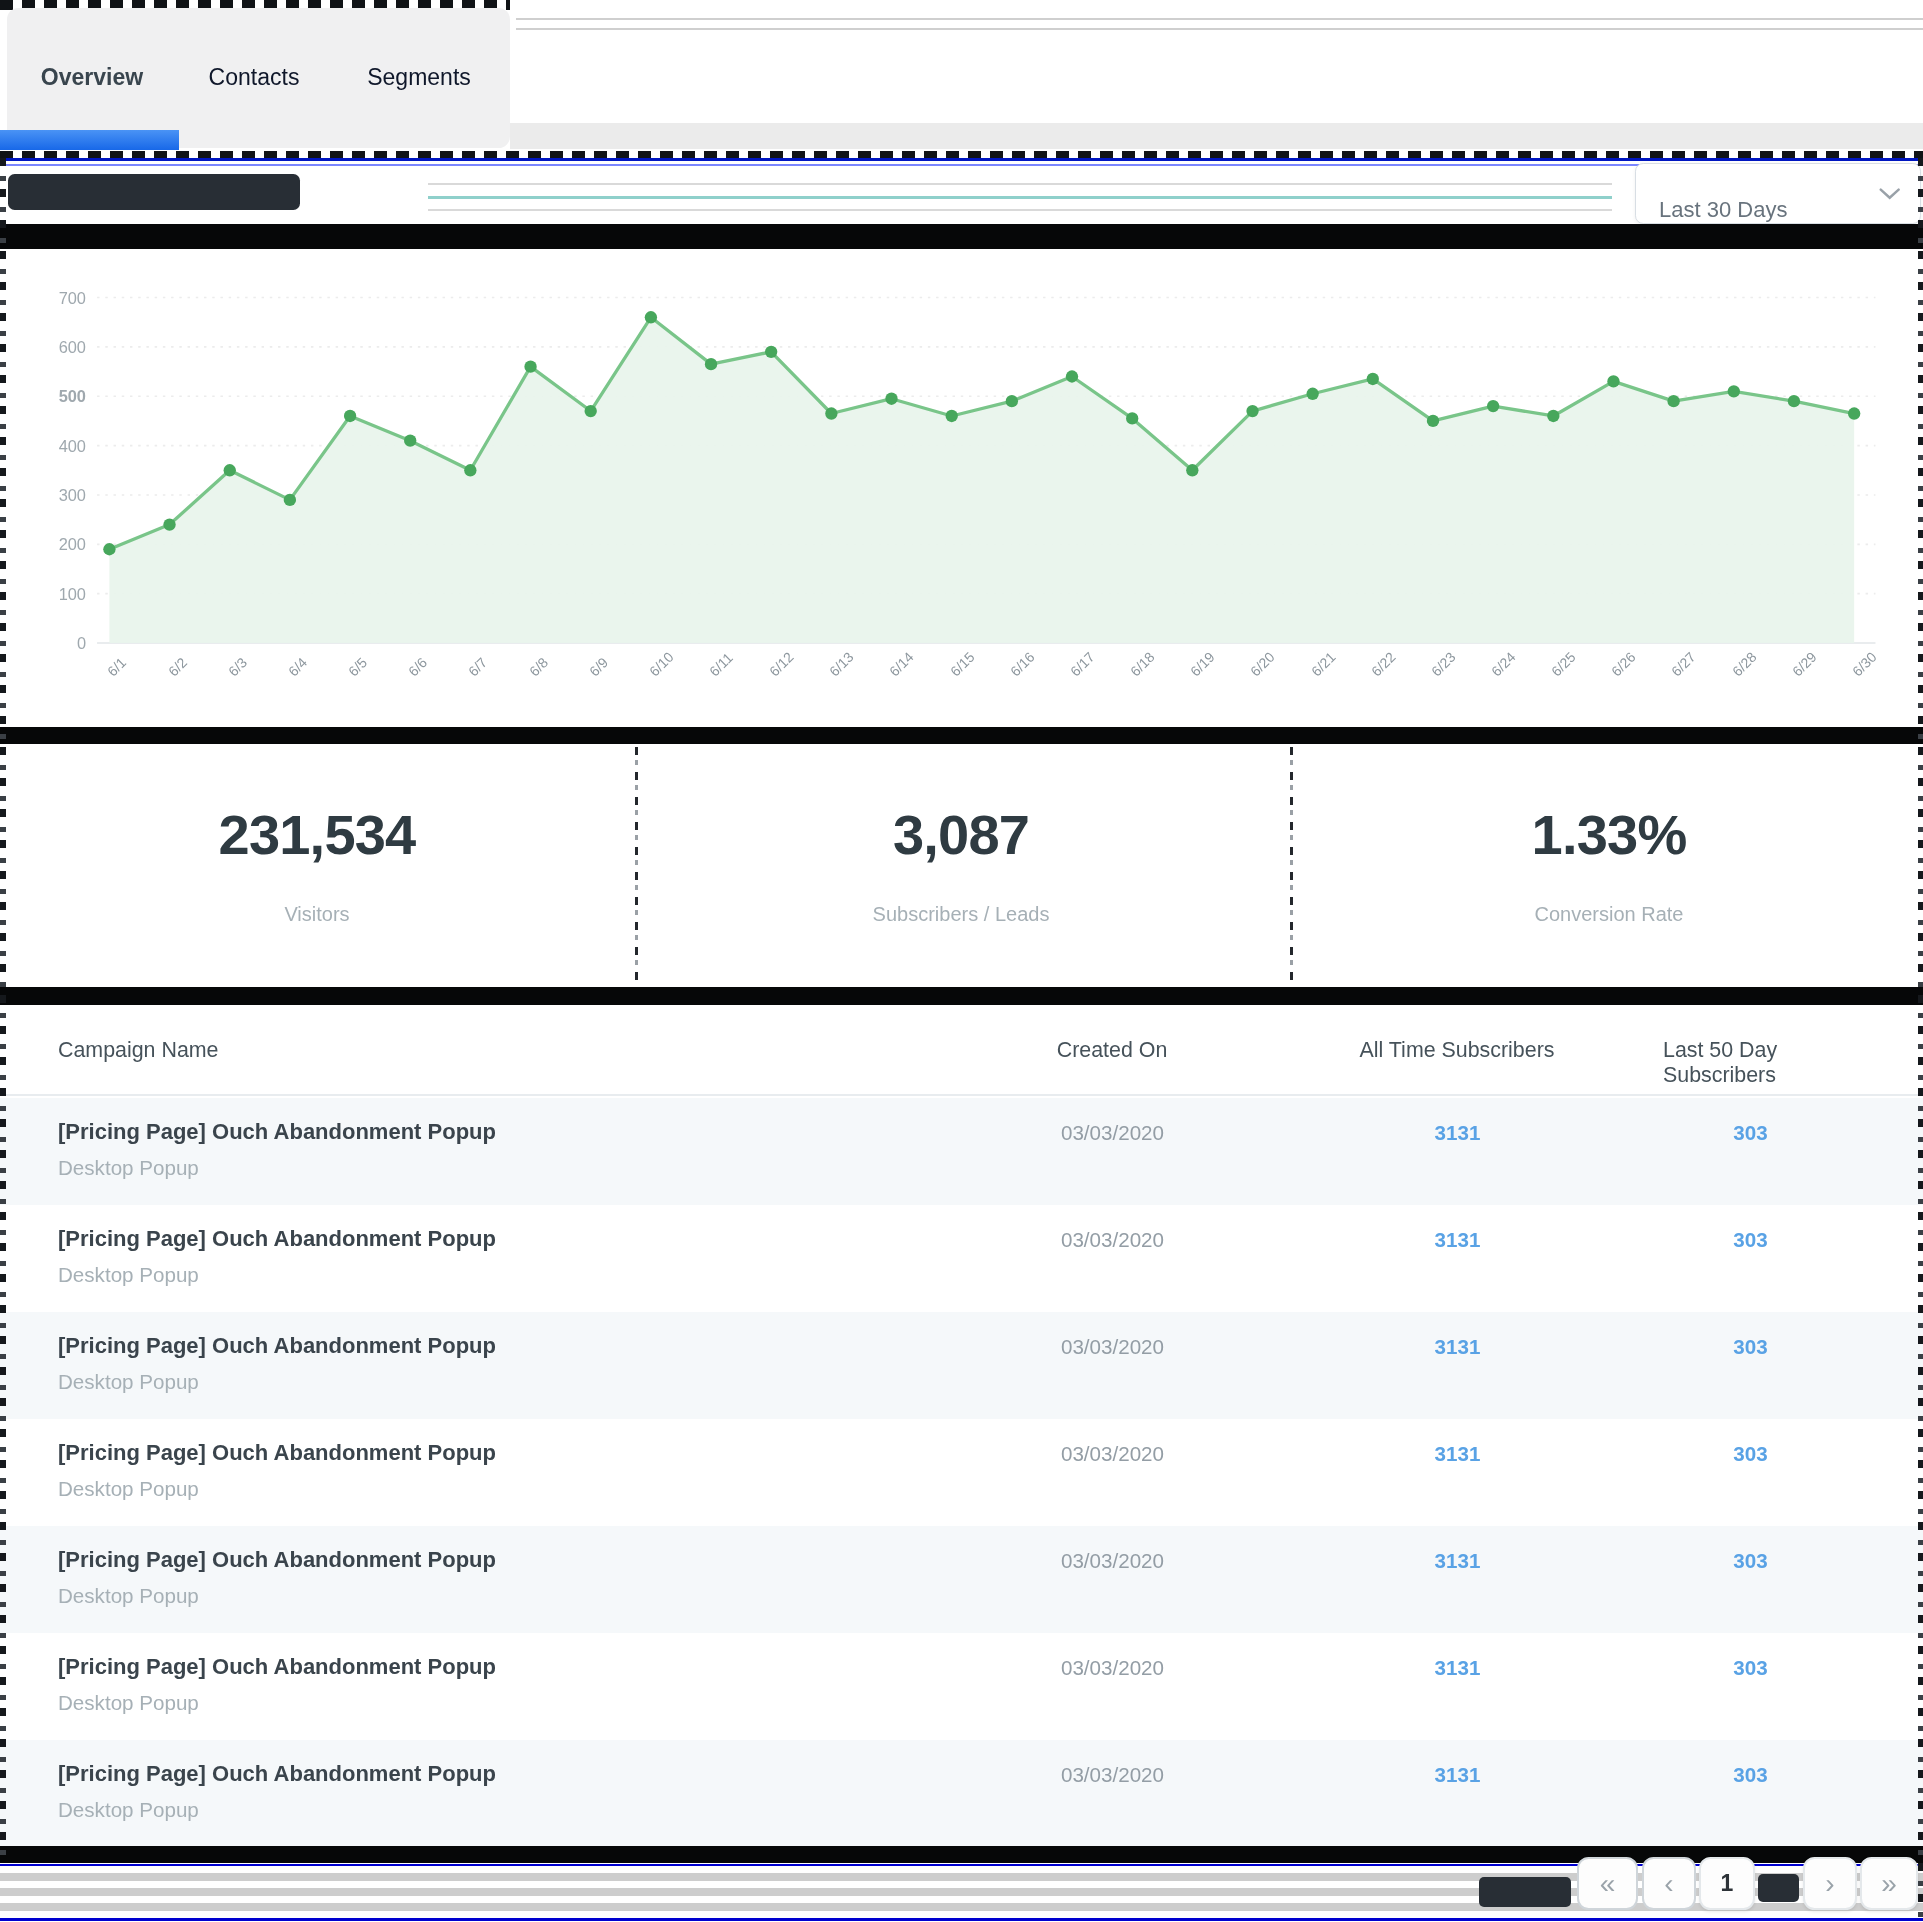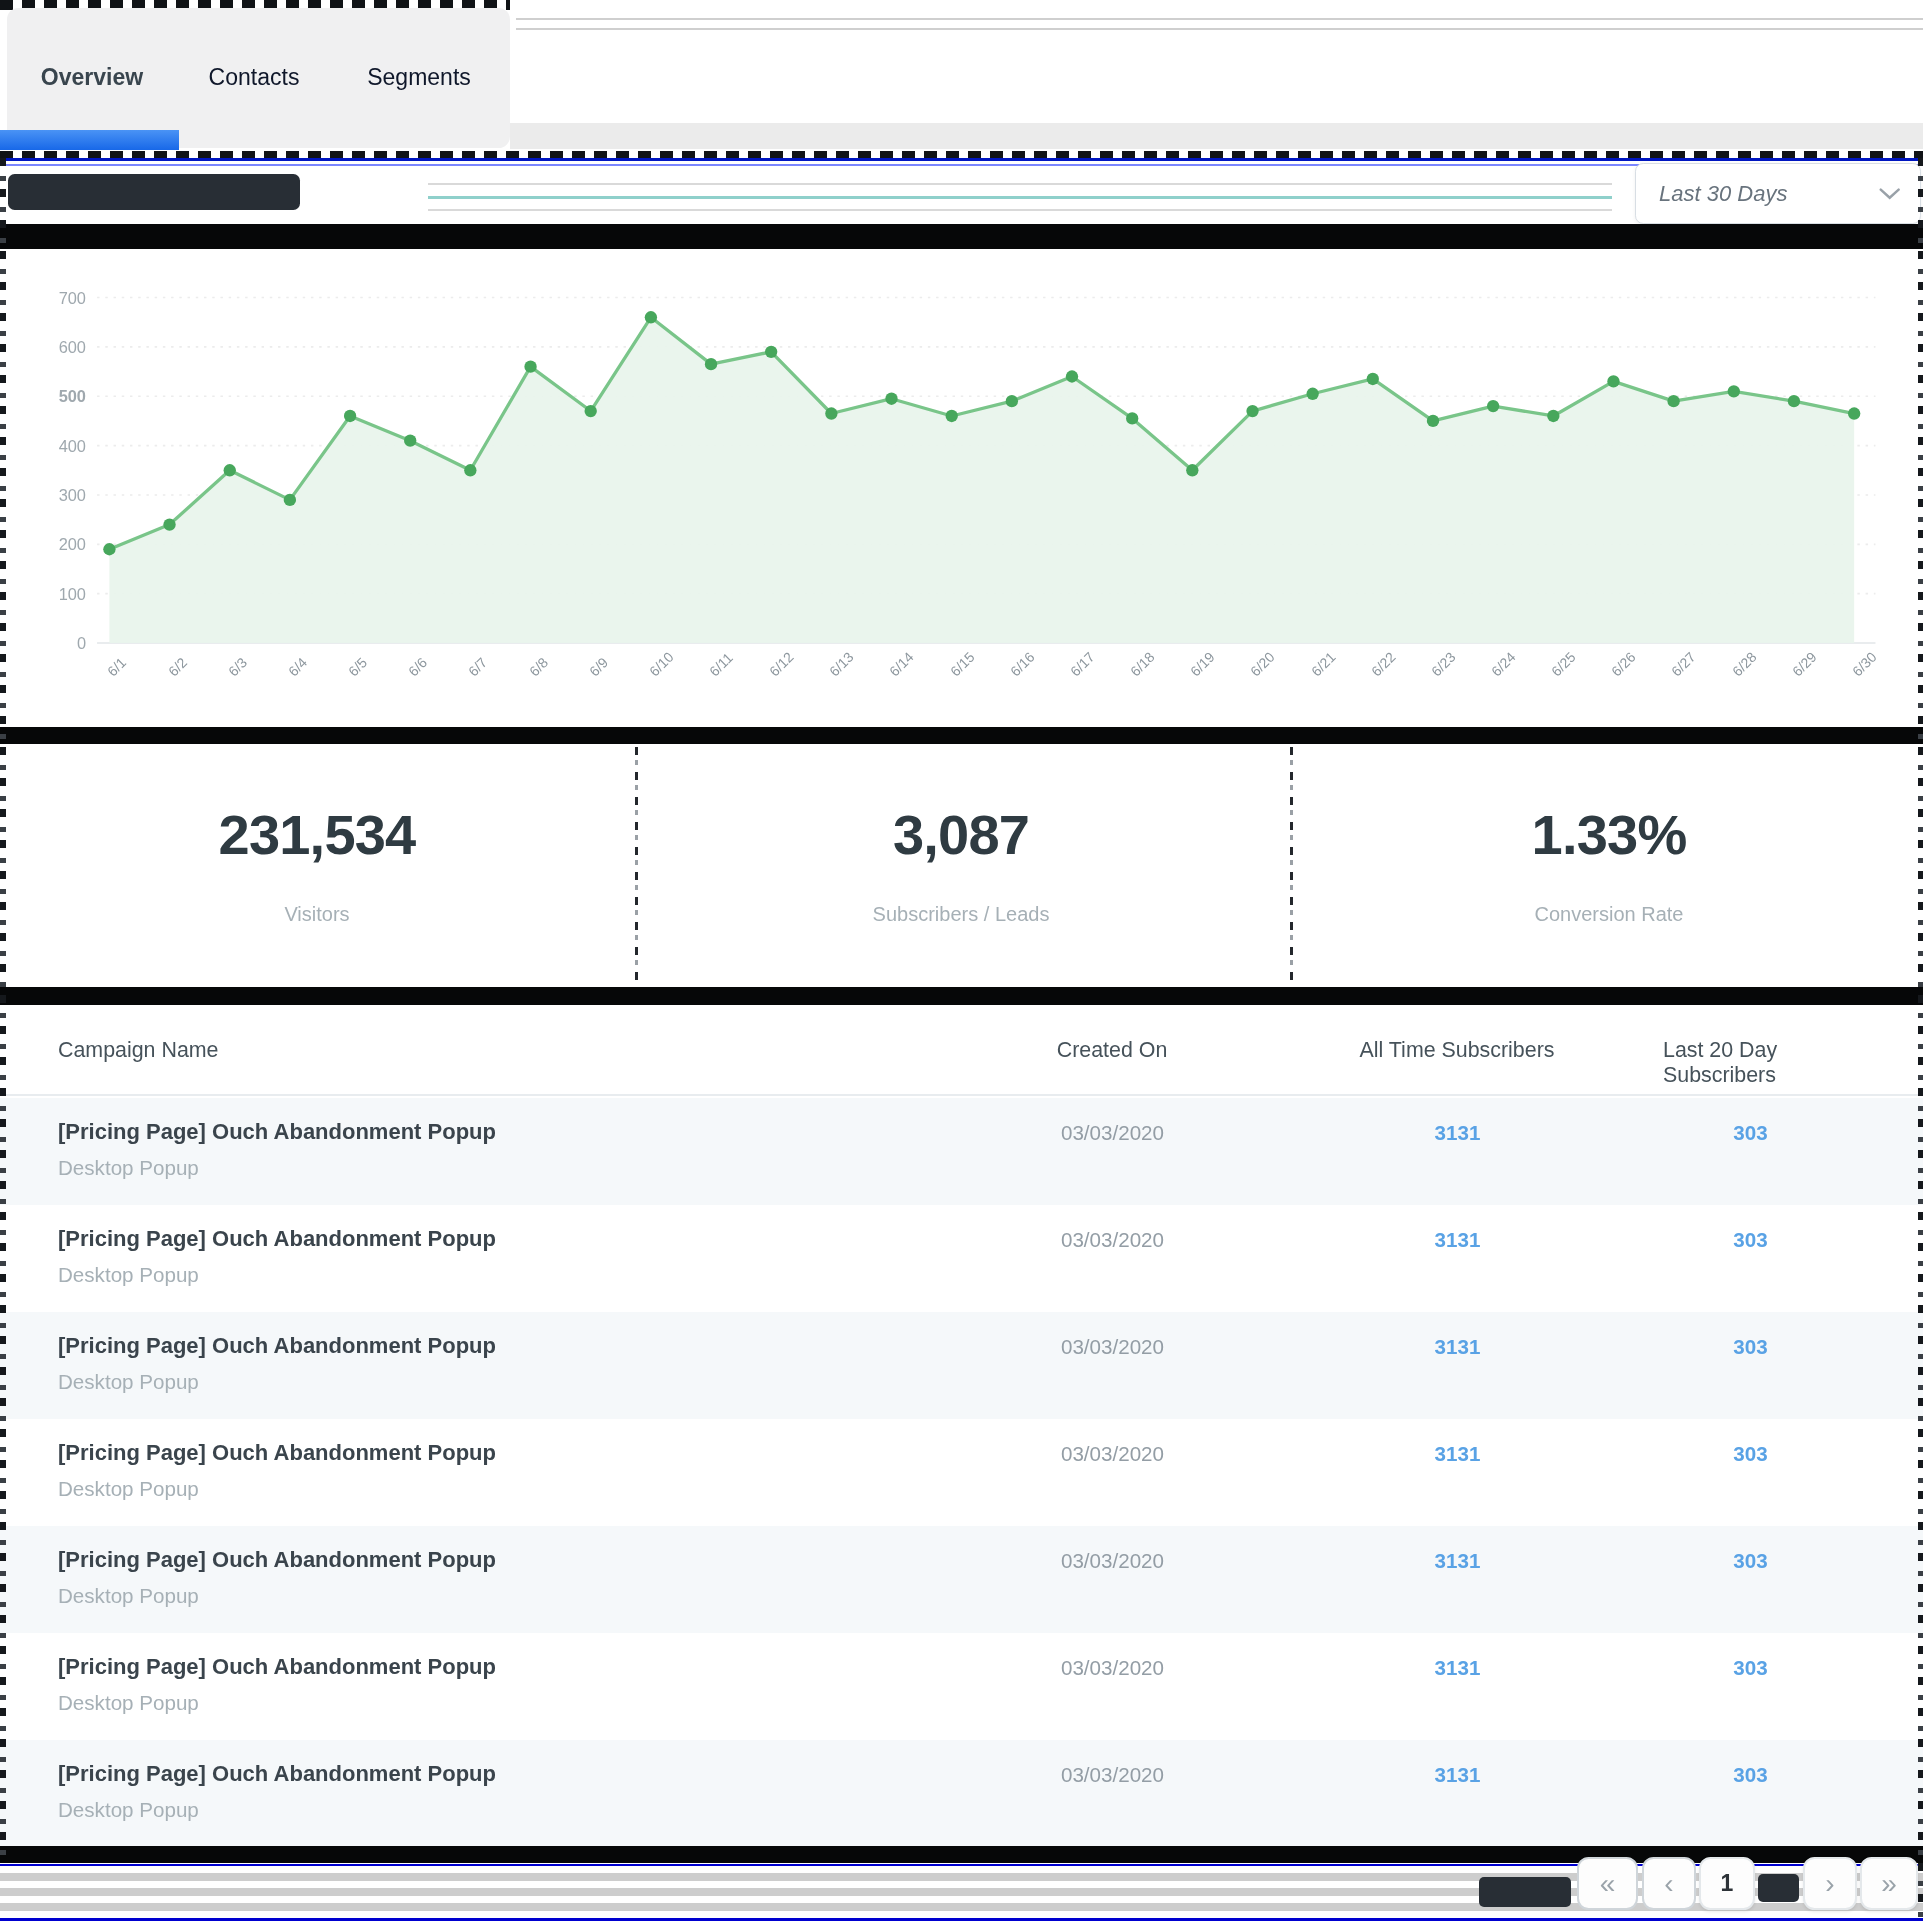"Last 30 Days" .dropdown { align-items: center -> flex-end; font-style: italic -> none }
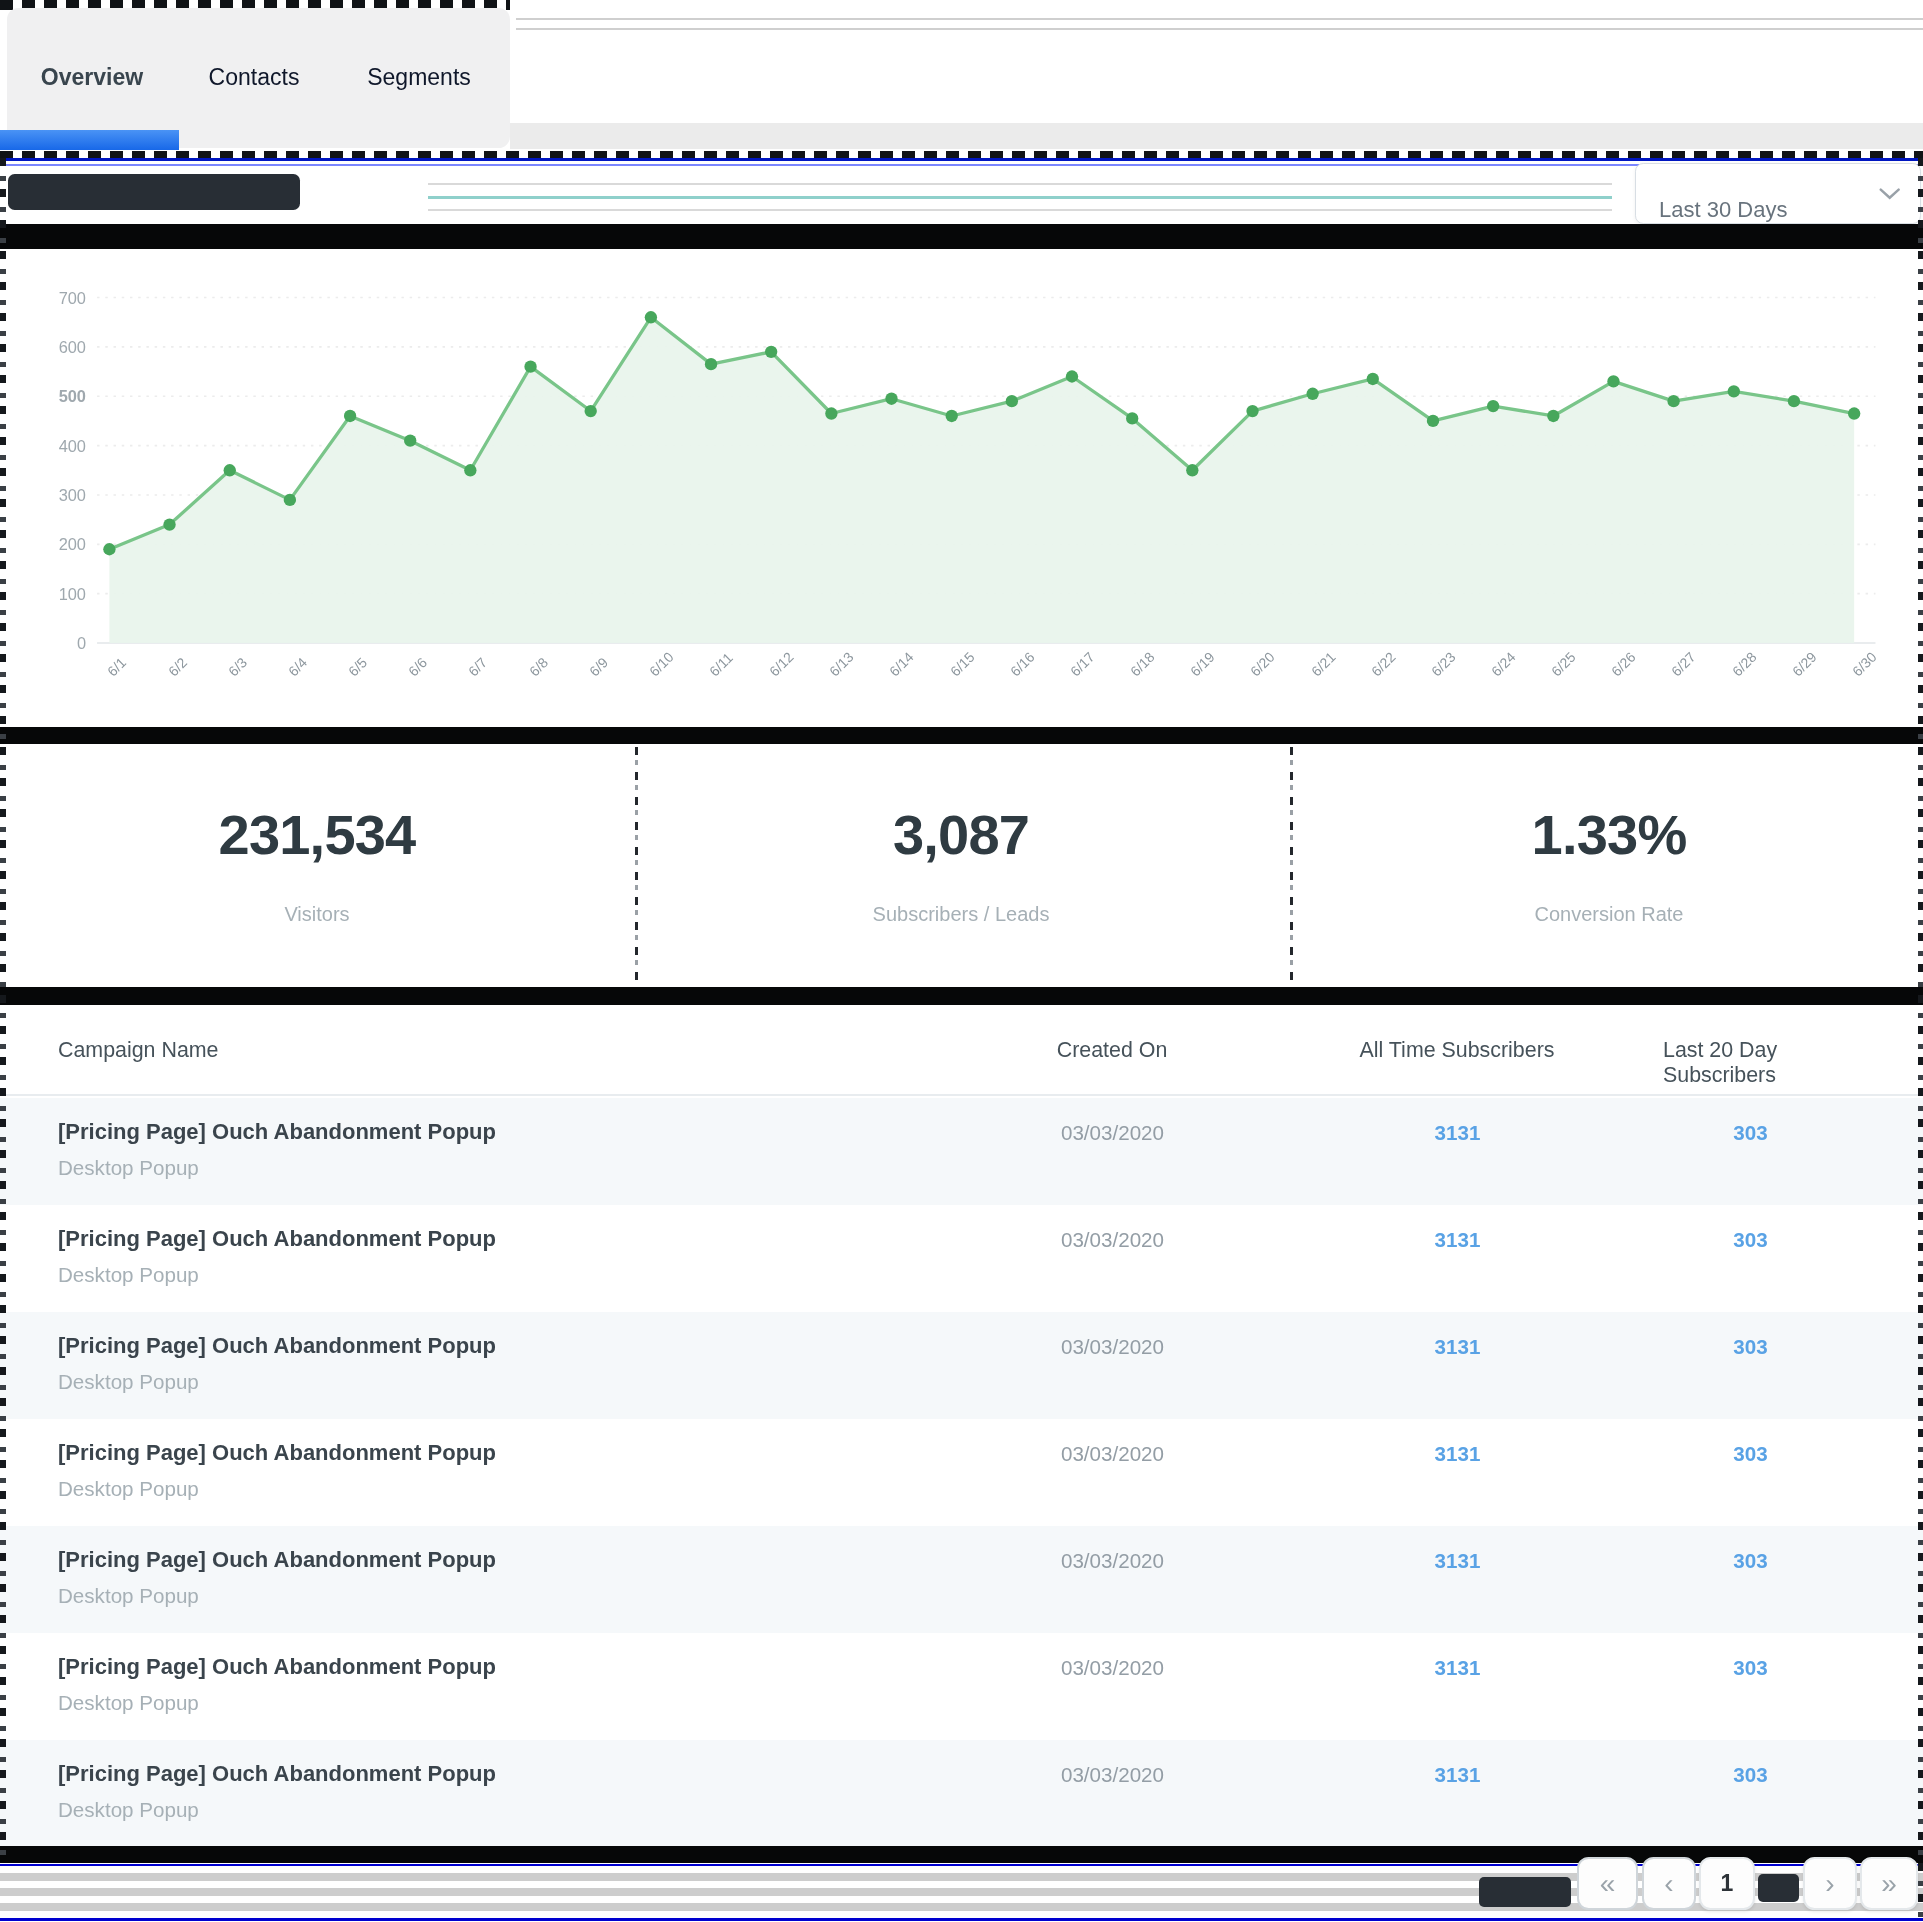"Last 20 Day Subscribers" div.abs { text: 20 -> 50 }
